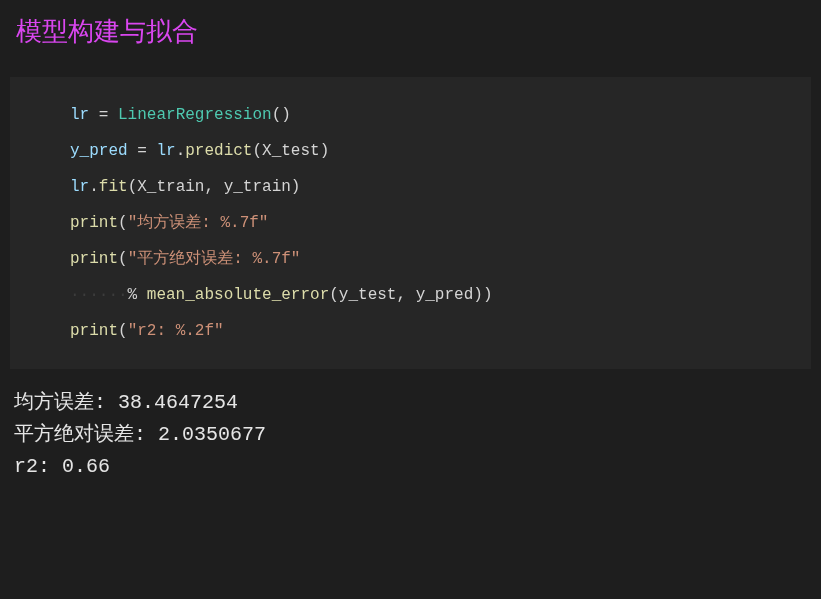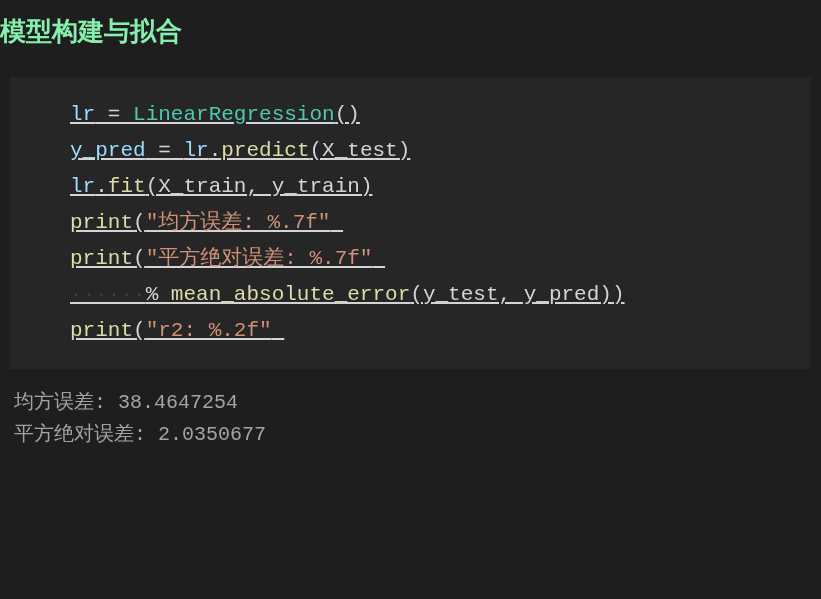"模型构建与拟合" .header { color: #86efac -> #d946ef; font-weight: 700 -> 400; padding: 14px 18px 18px 0 -> 14px 18px 18px 16px }
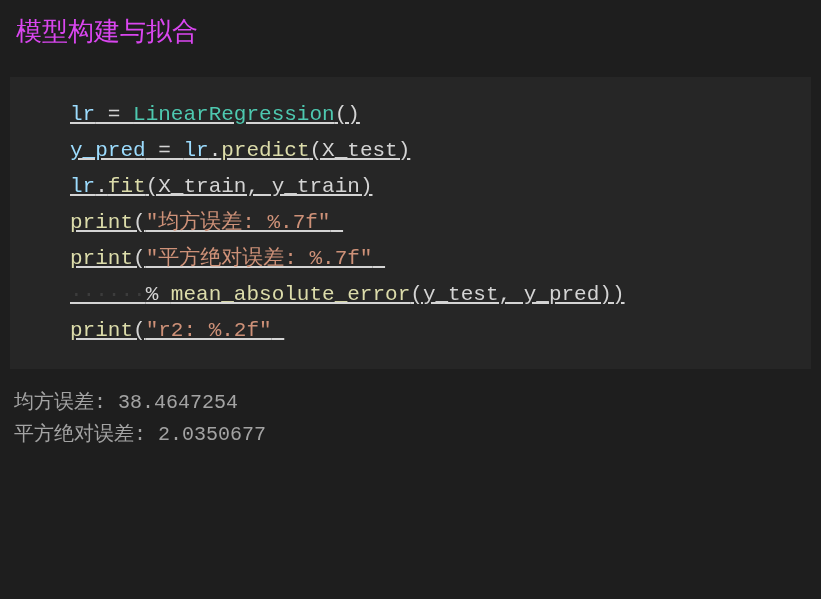"lr = LinearRegression()" .code-block { font-size: 21px -> 16px; text-decoration: underline -> none }
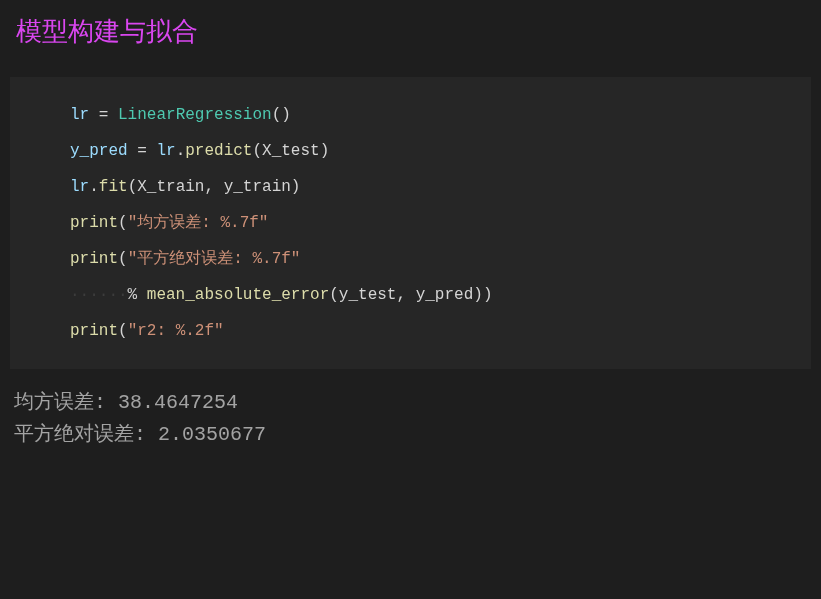"均方误差: 38.4647254" .output { color: #a3a3a3 -> #e5e5e5 }
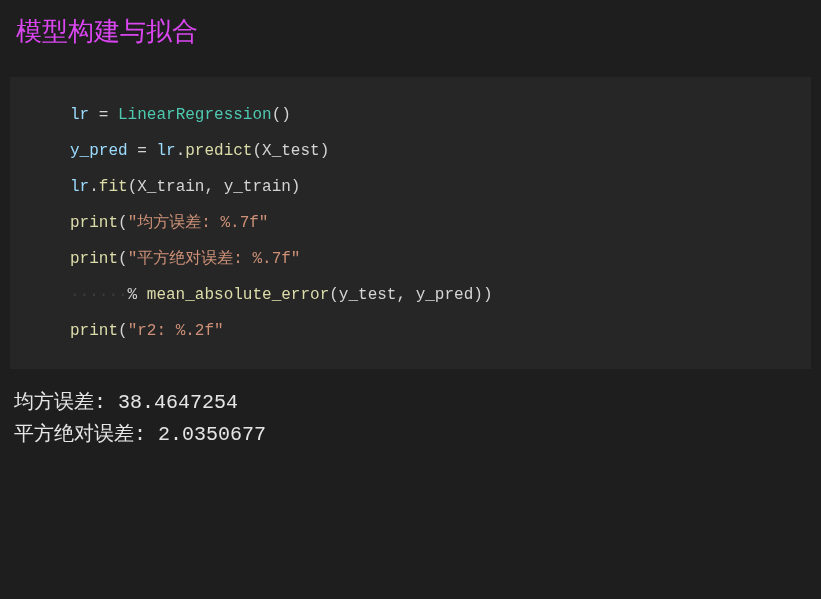"r2: 0.66" div.output-line { html: none -> <div>r2: 0.66</div> }
